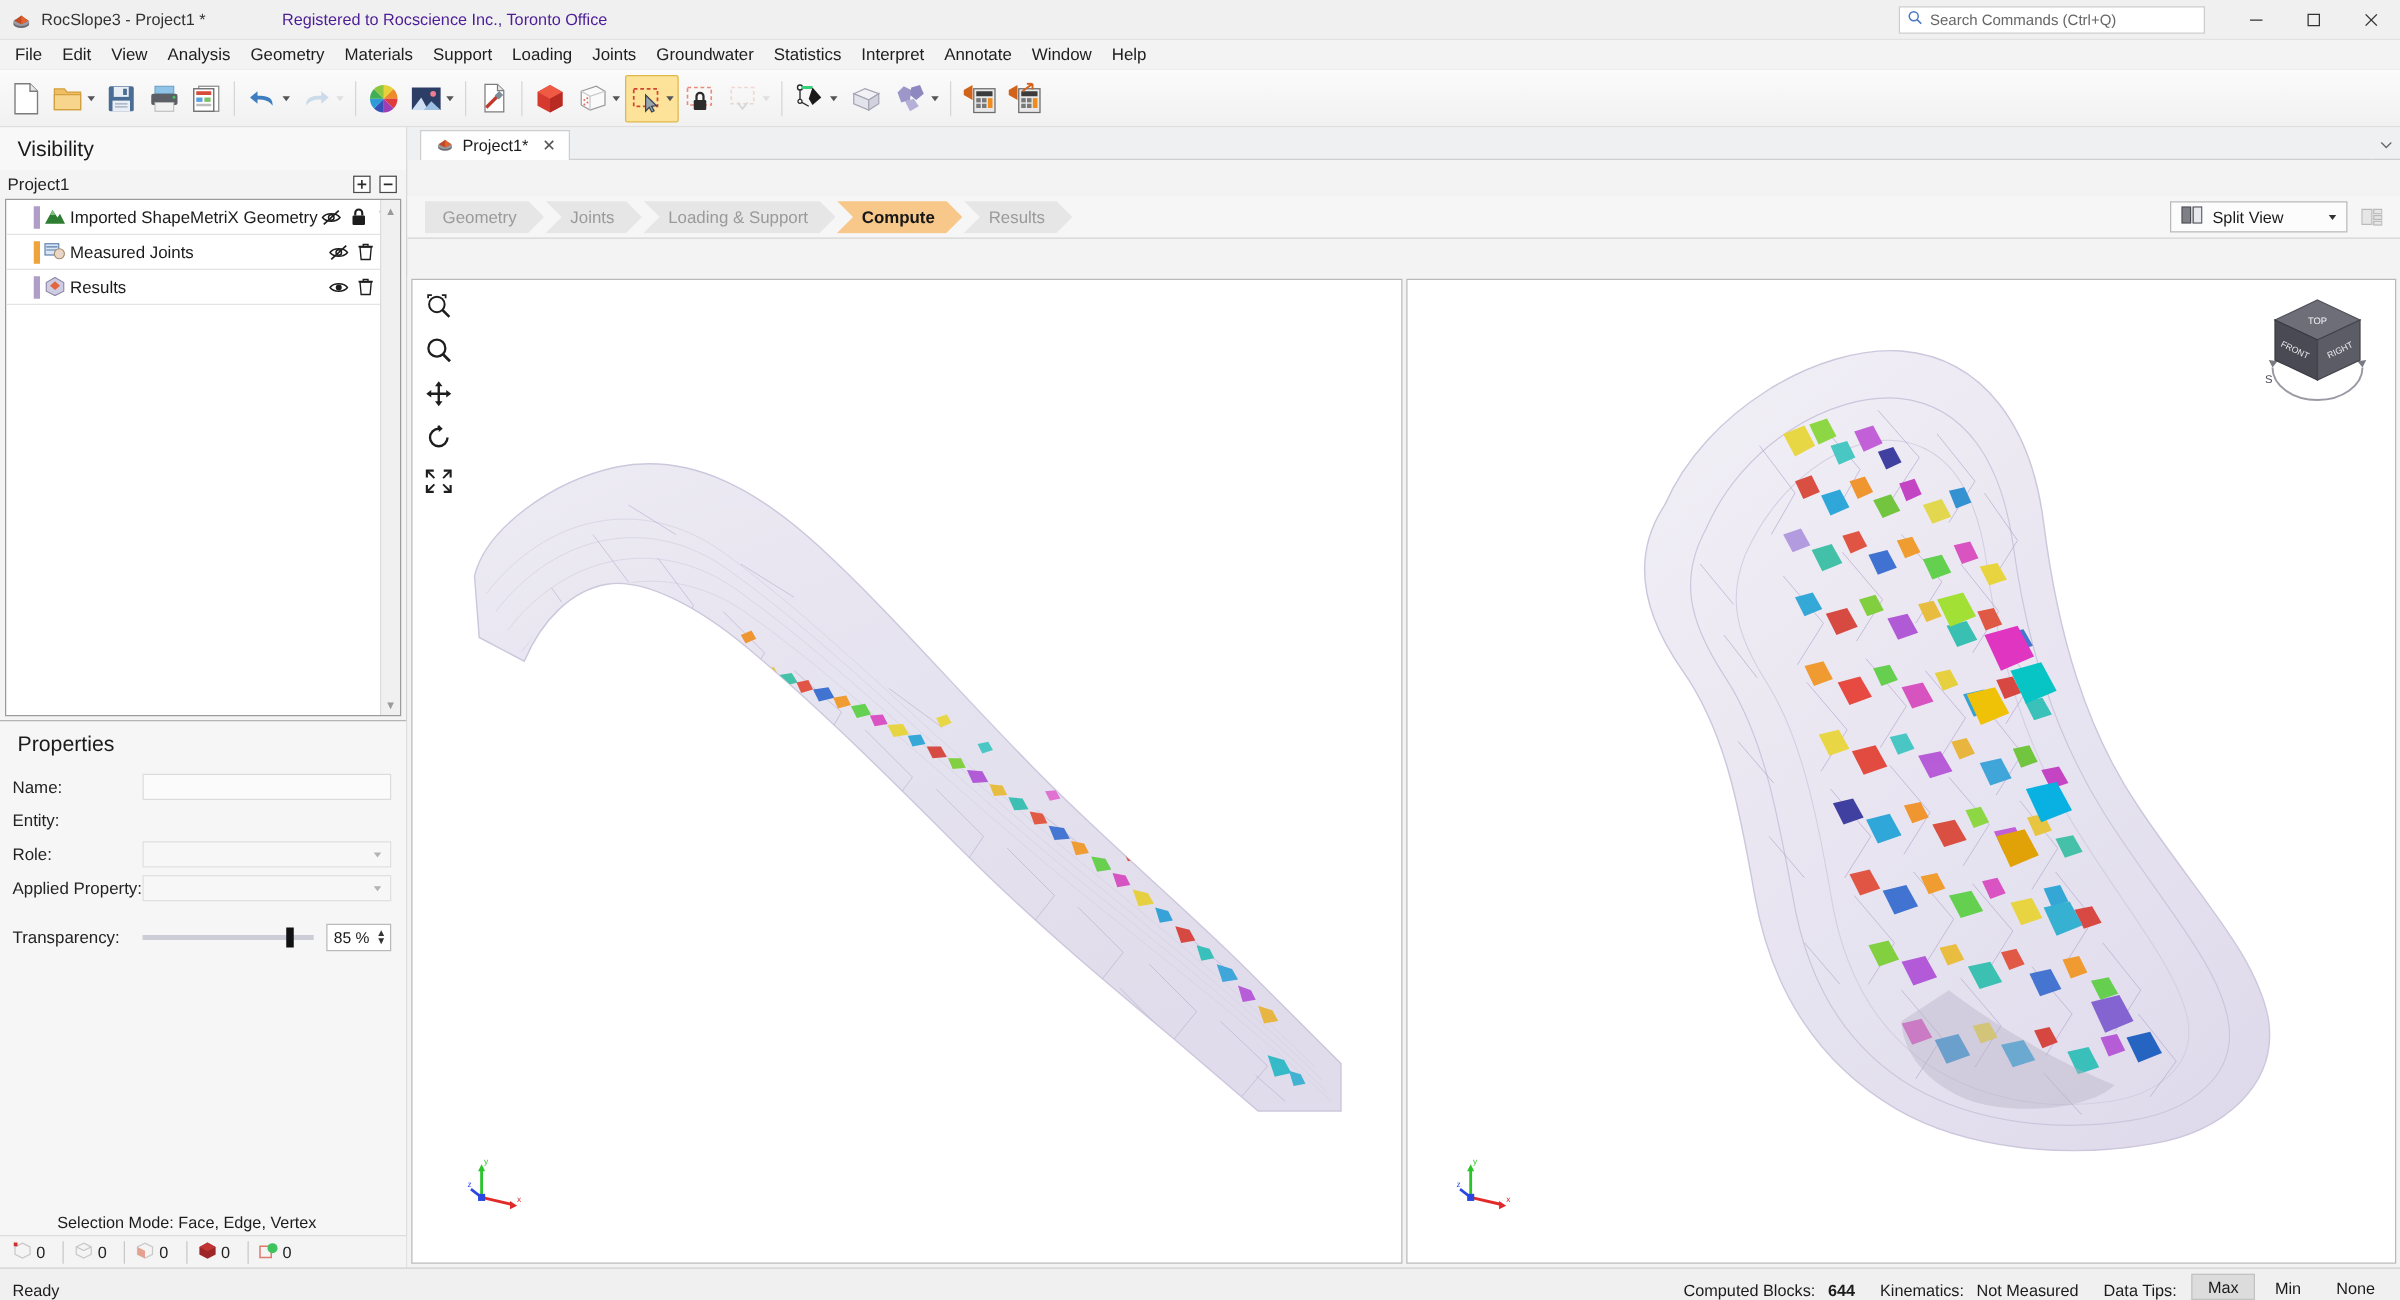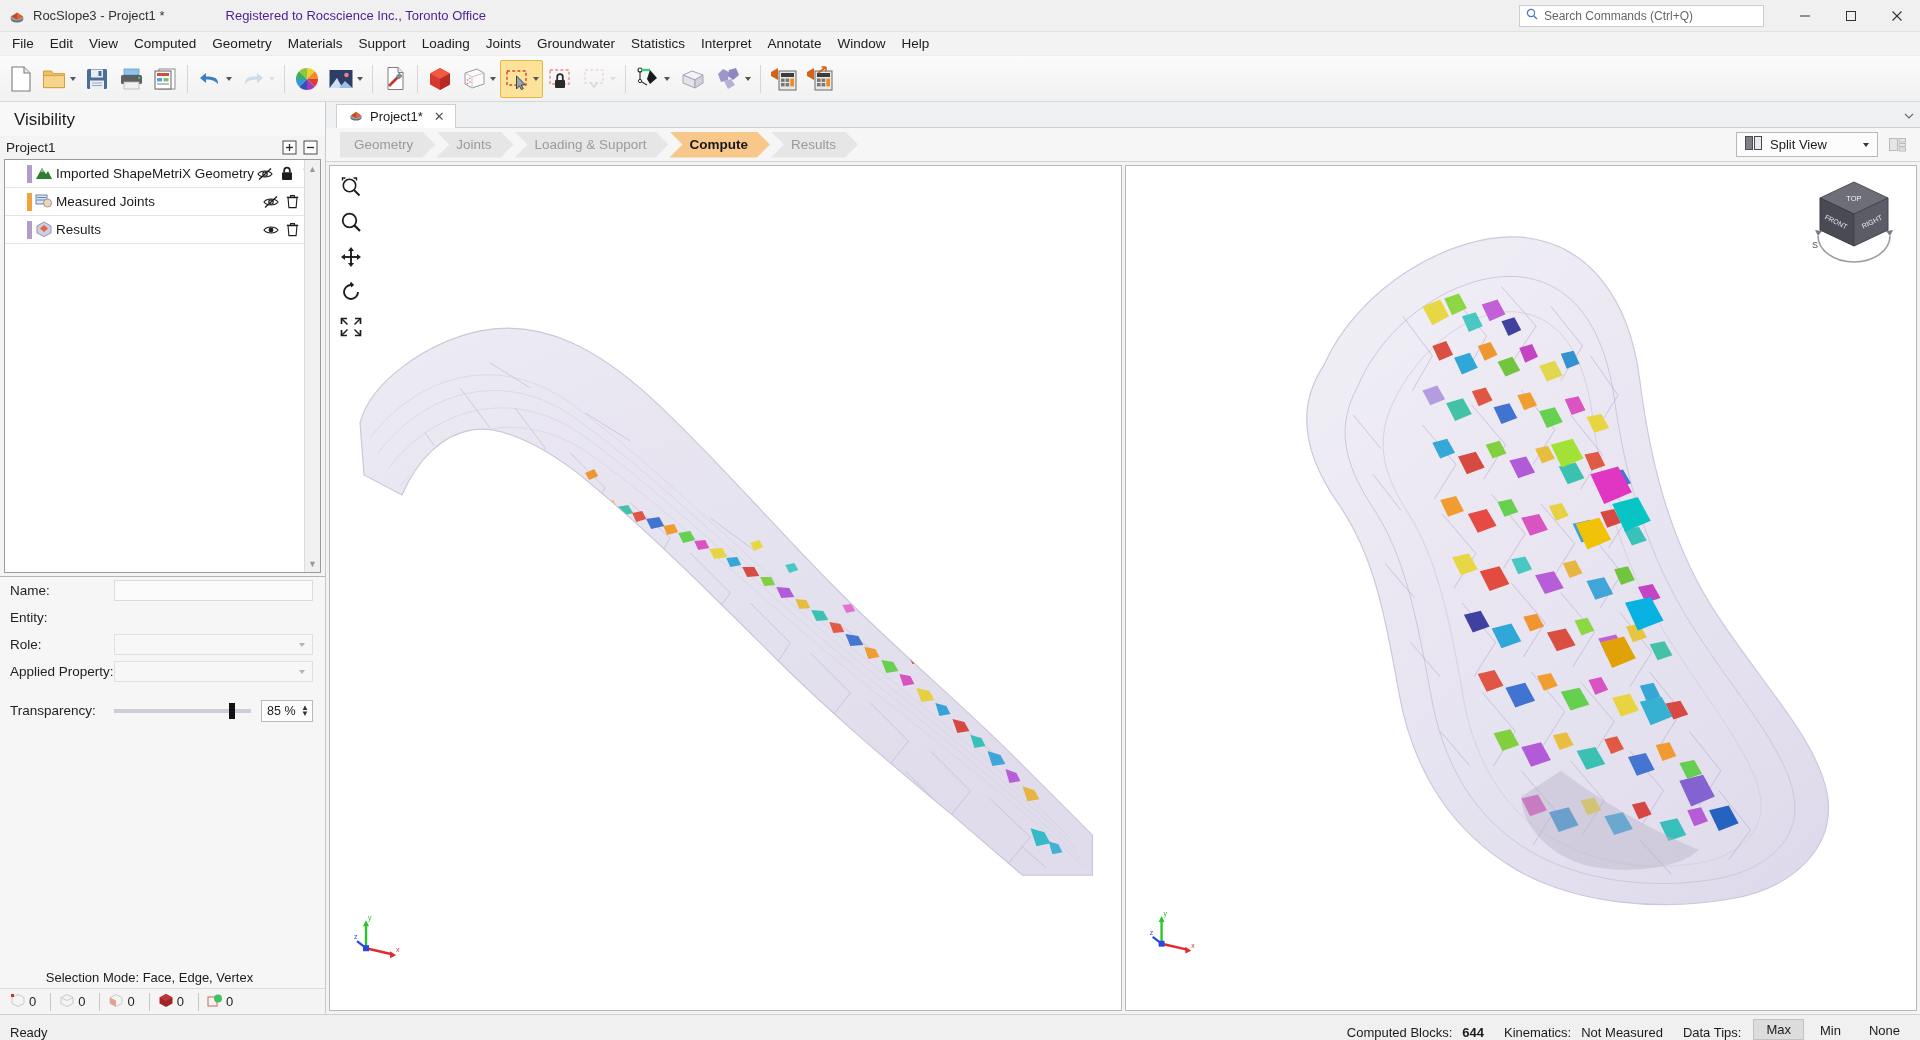"Computed" div.menu-item { text: Computed -> Analysis }
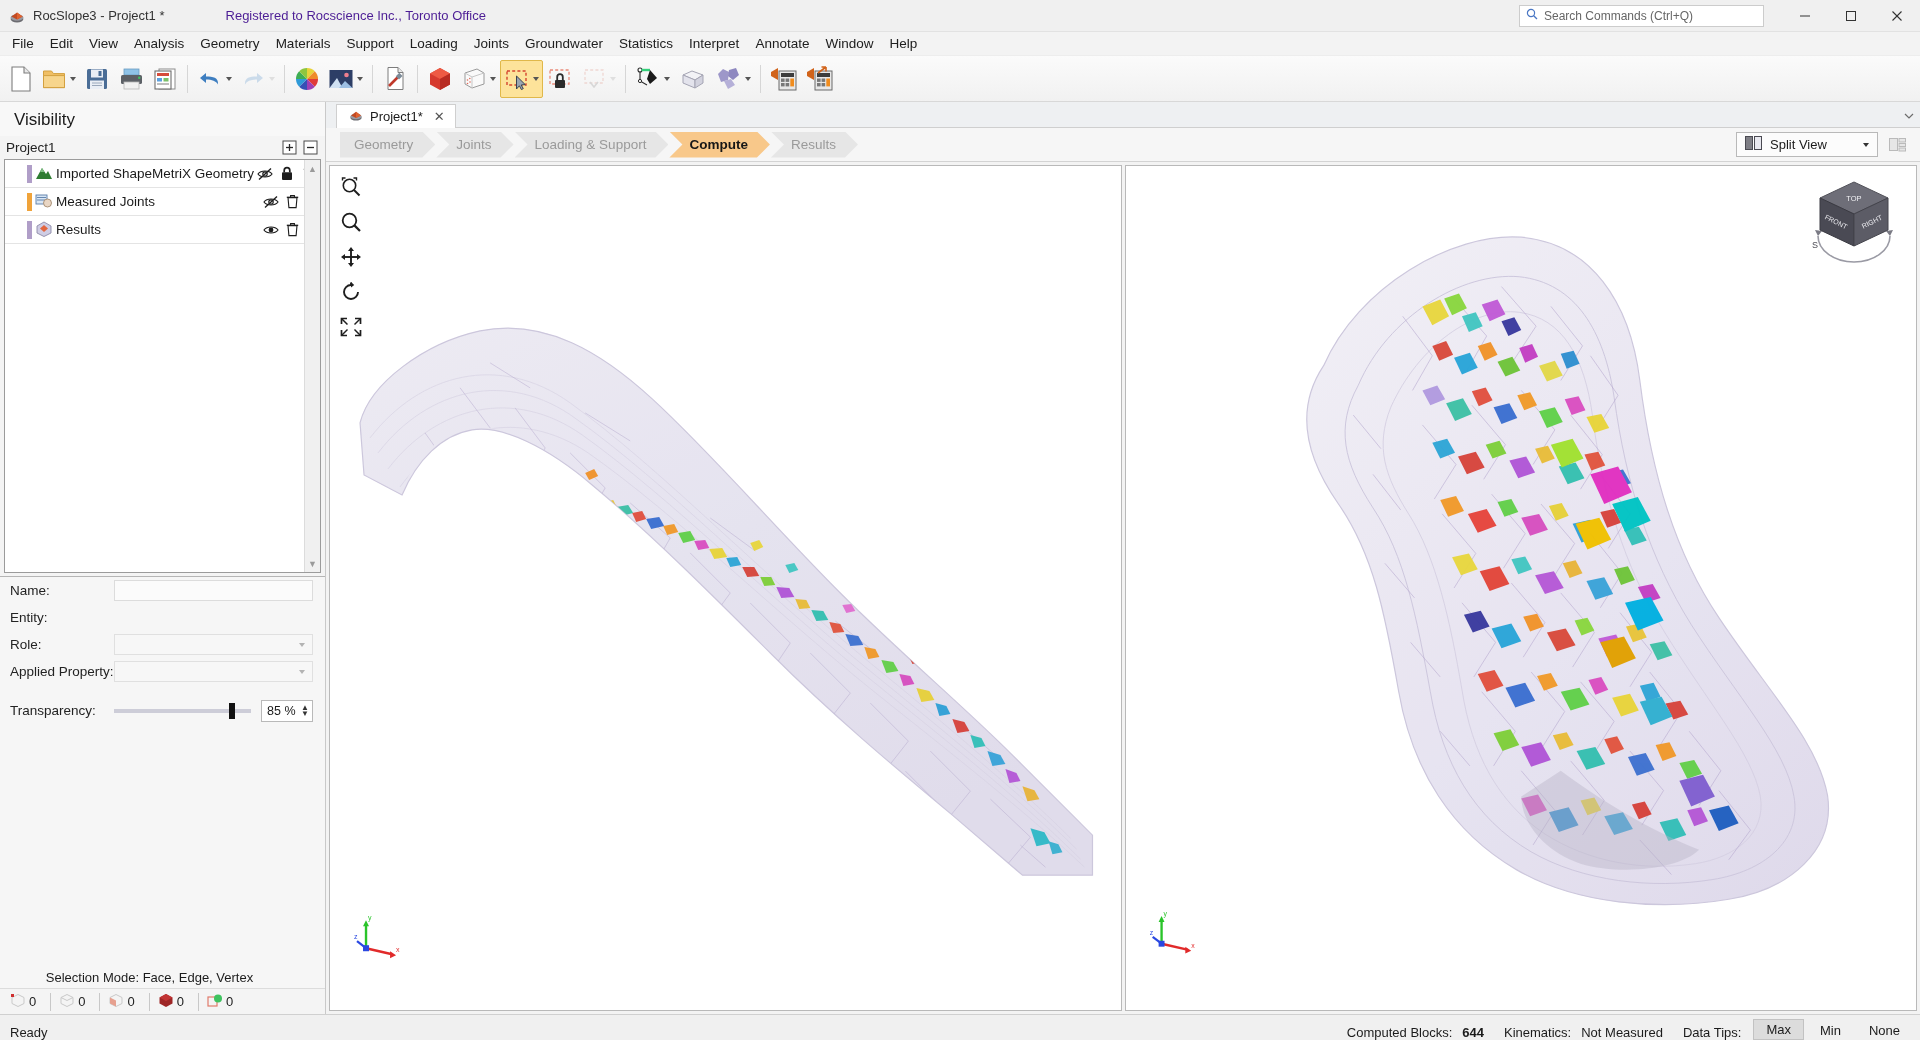"Project1*" .mainarea { gap: none -> 29px }
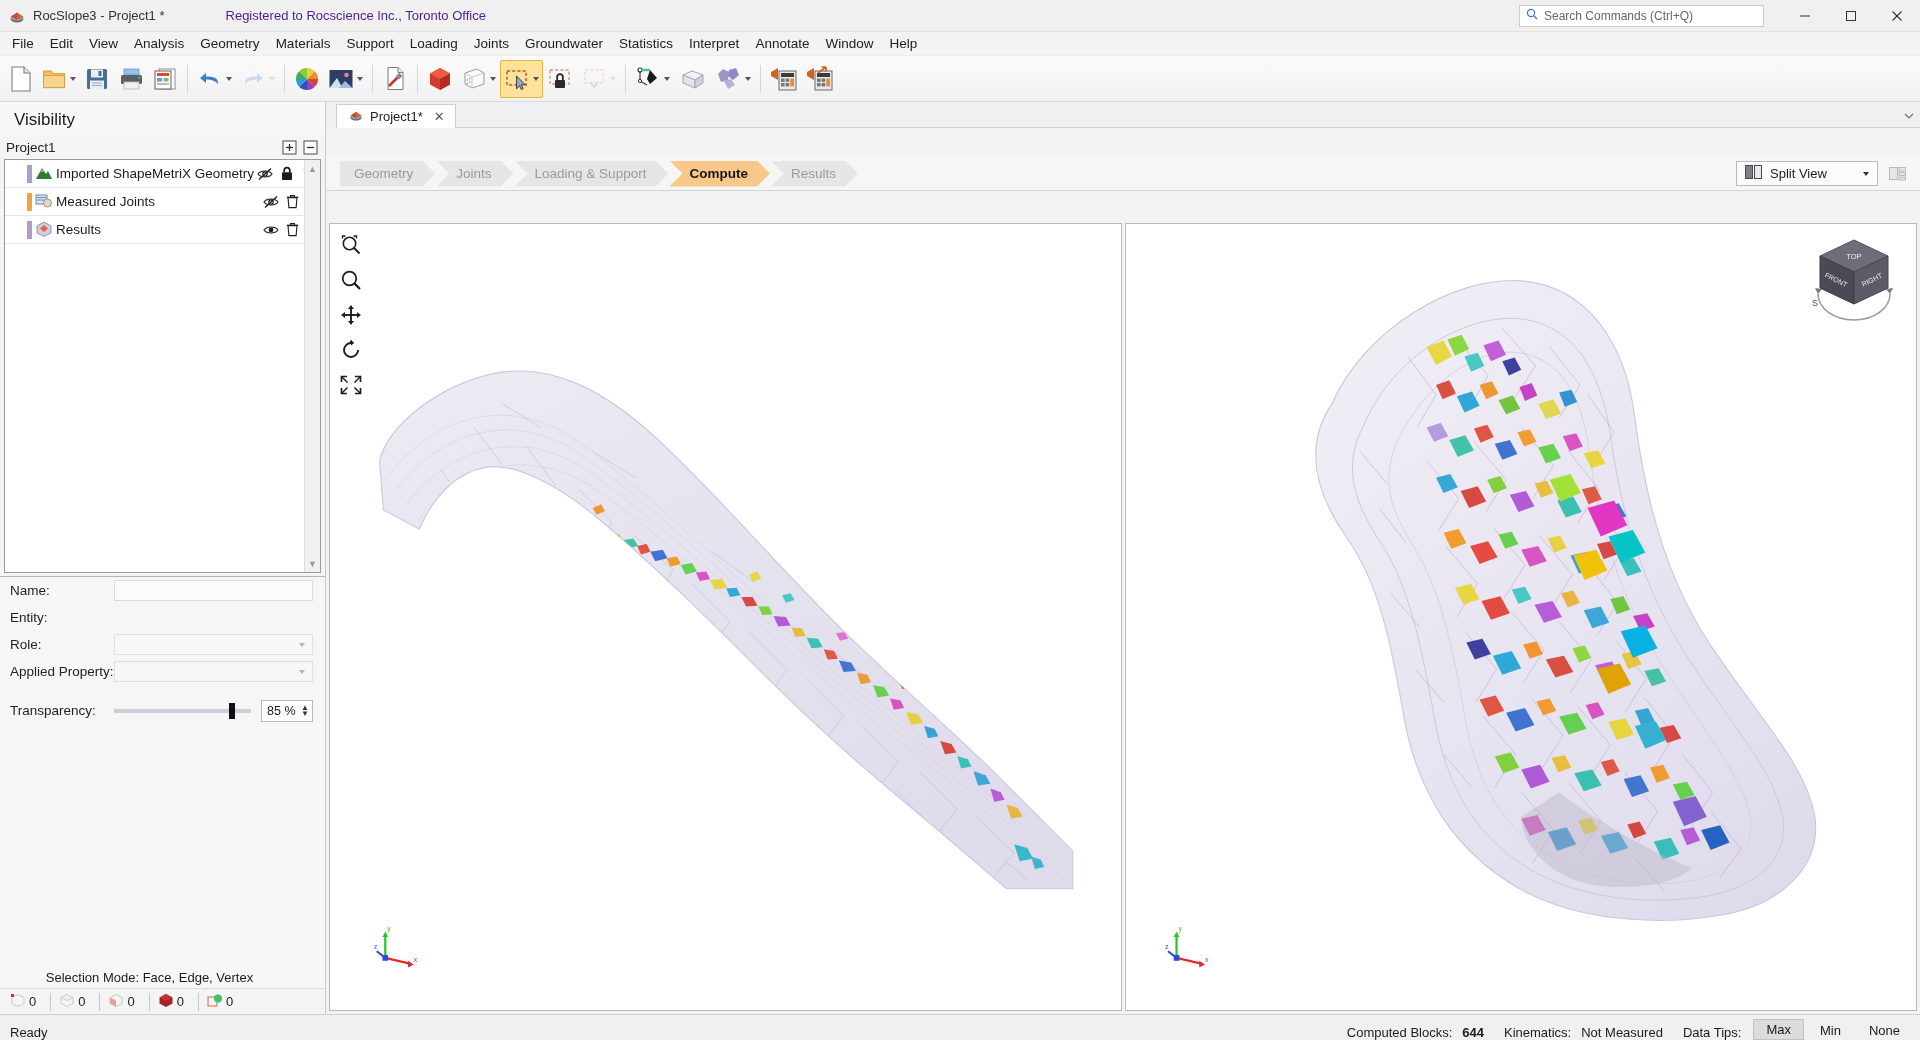"Properties" div.props-title { html: none -> <div>Properties</div> }
